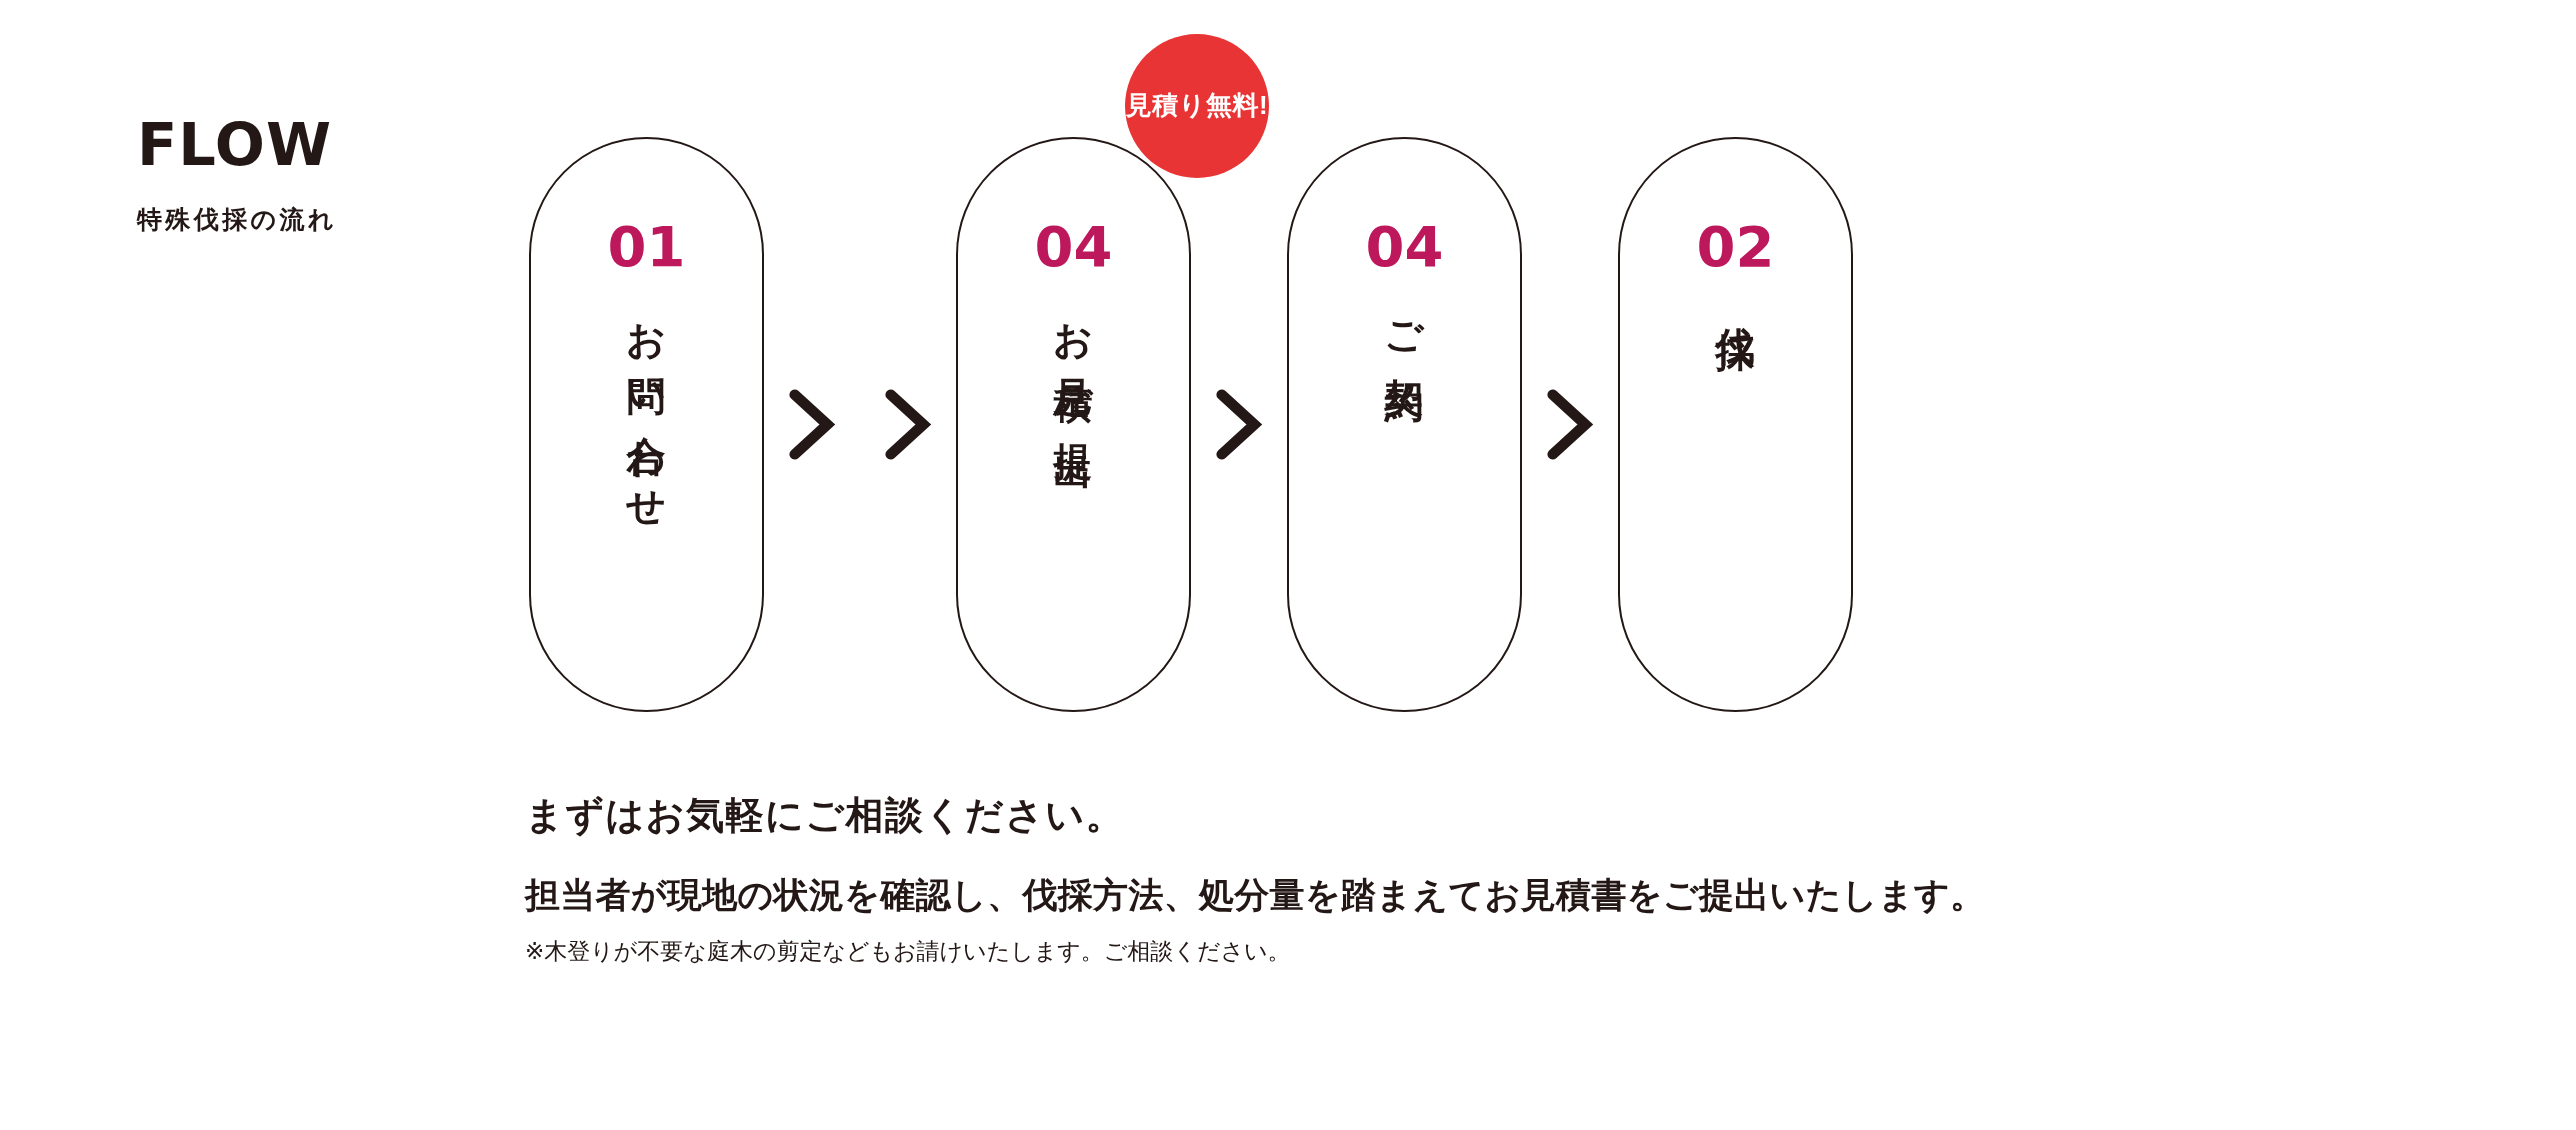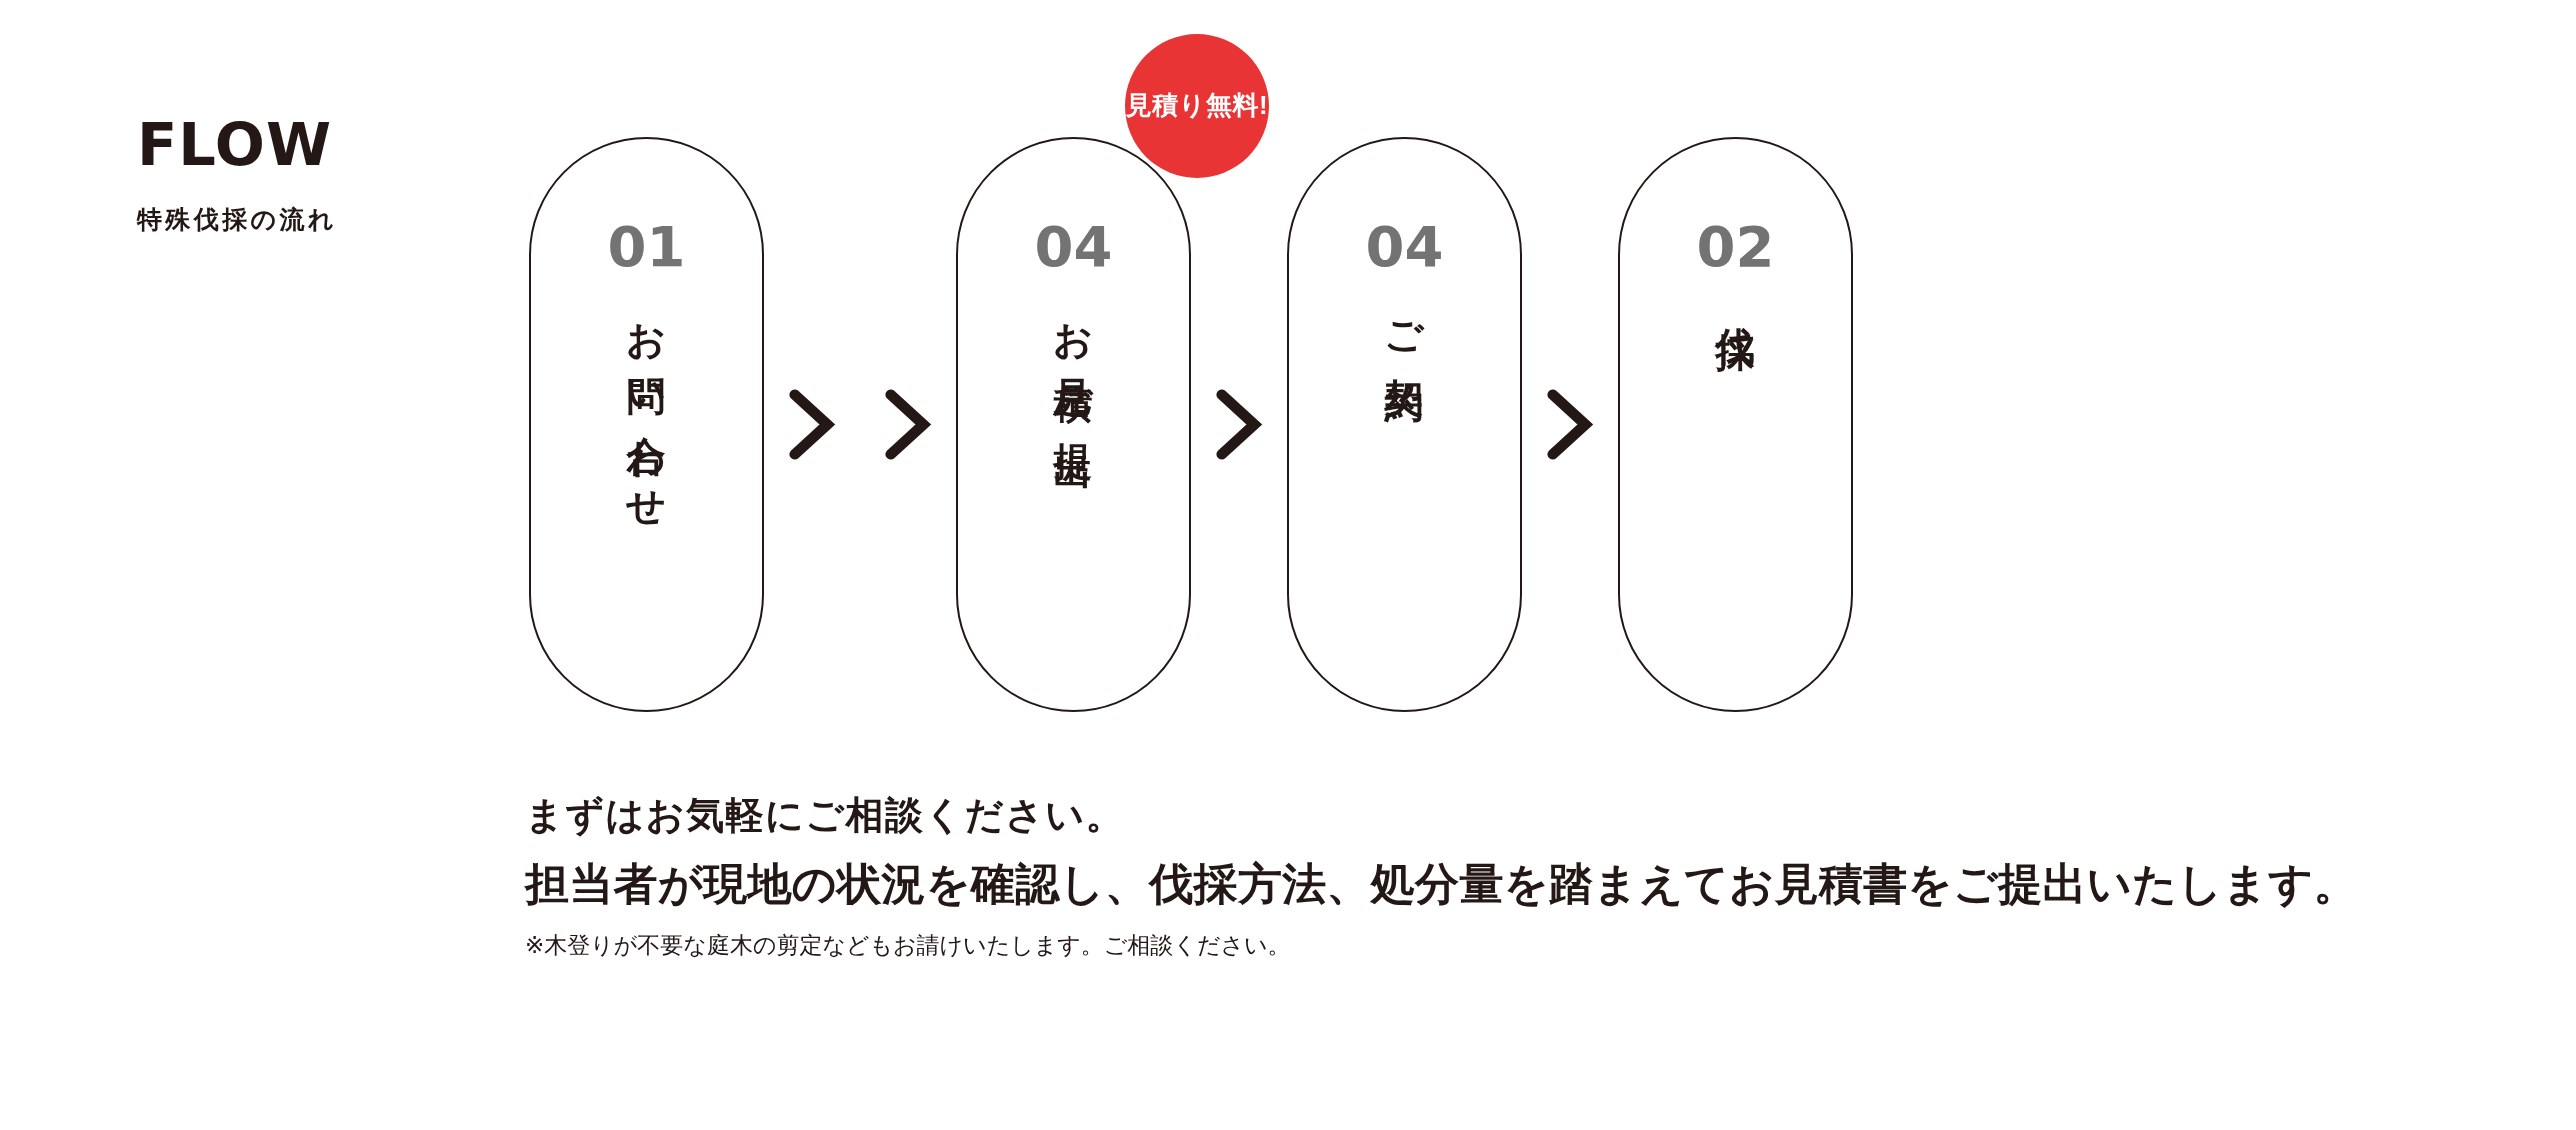"01" .step-num { color: #737373 -> #be185d }
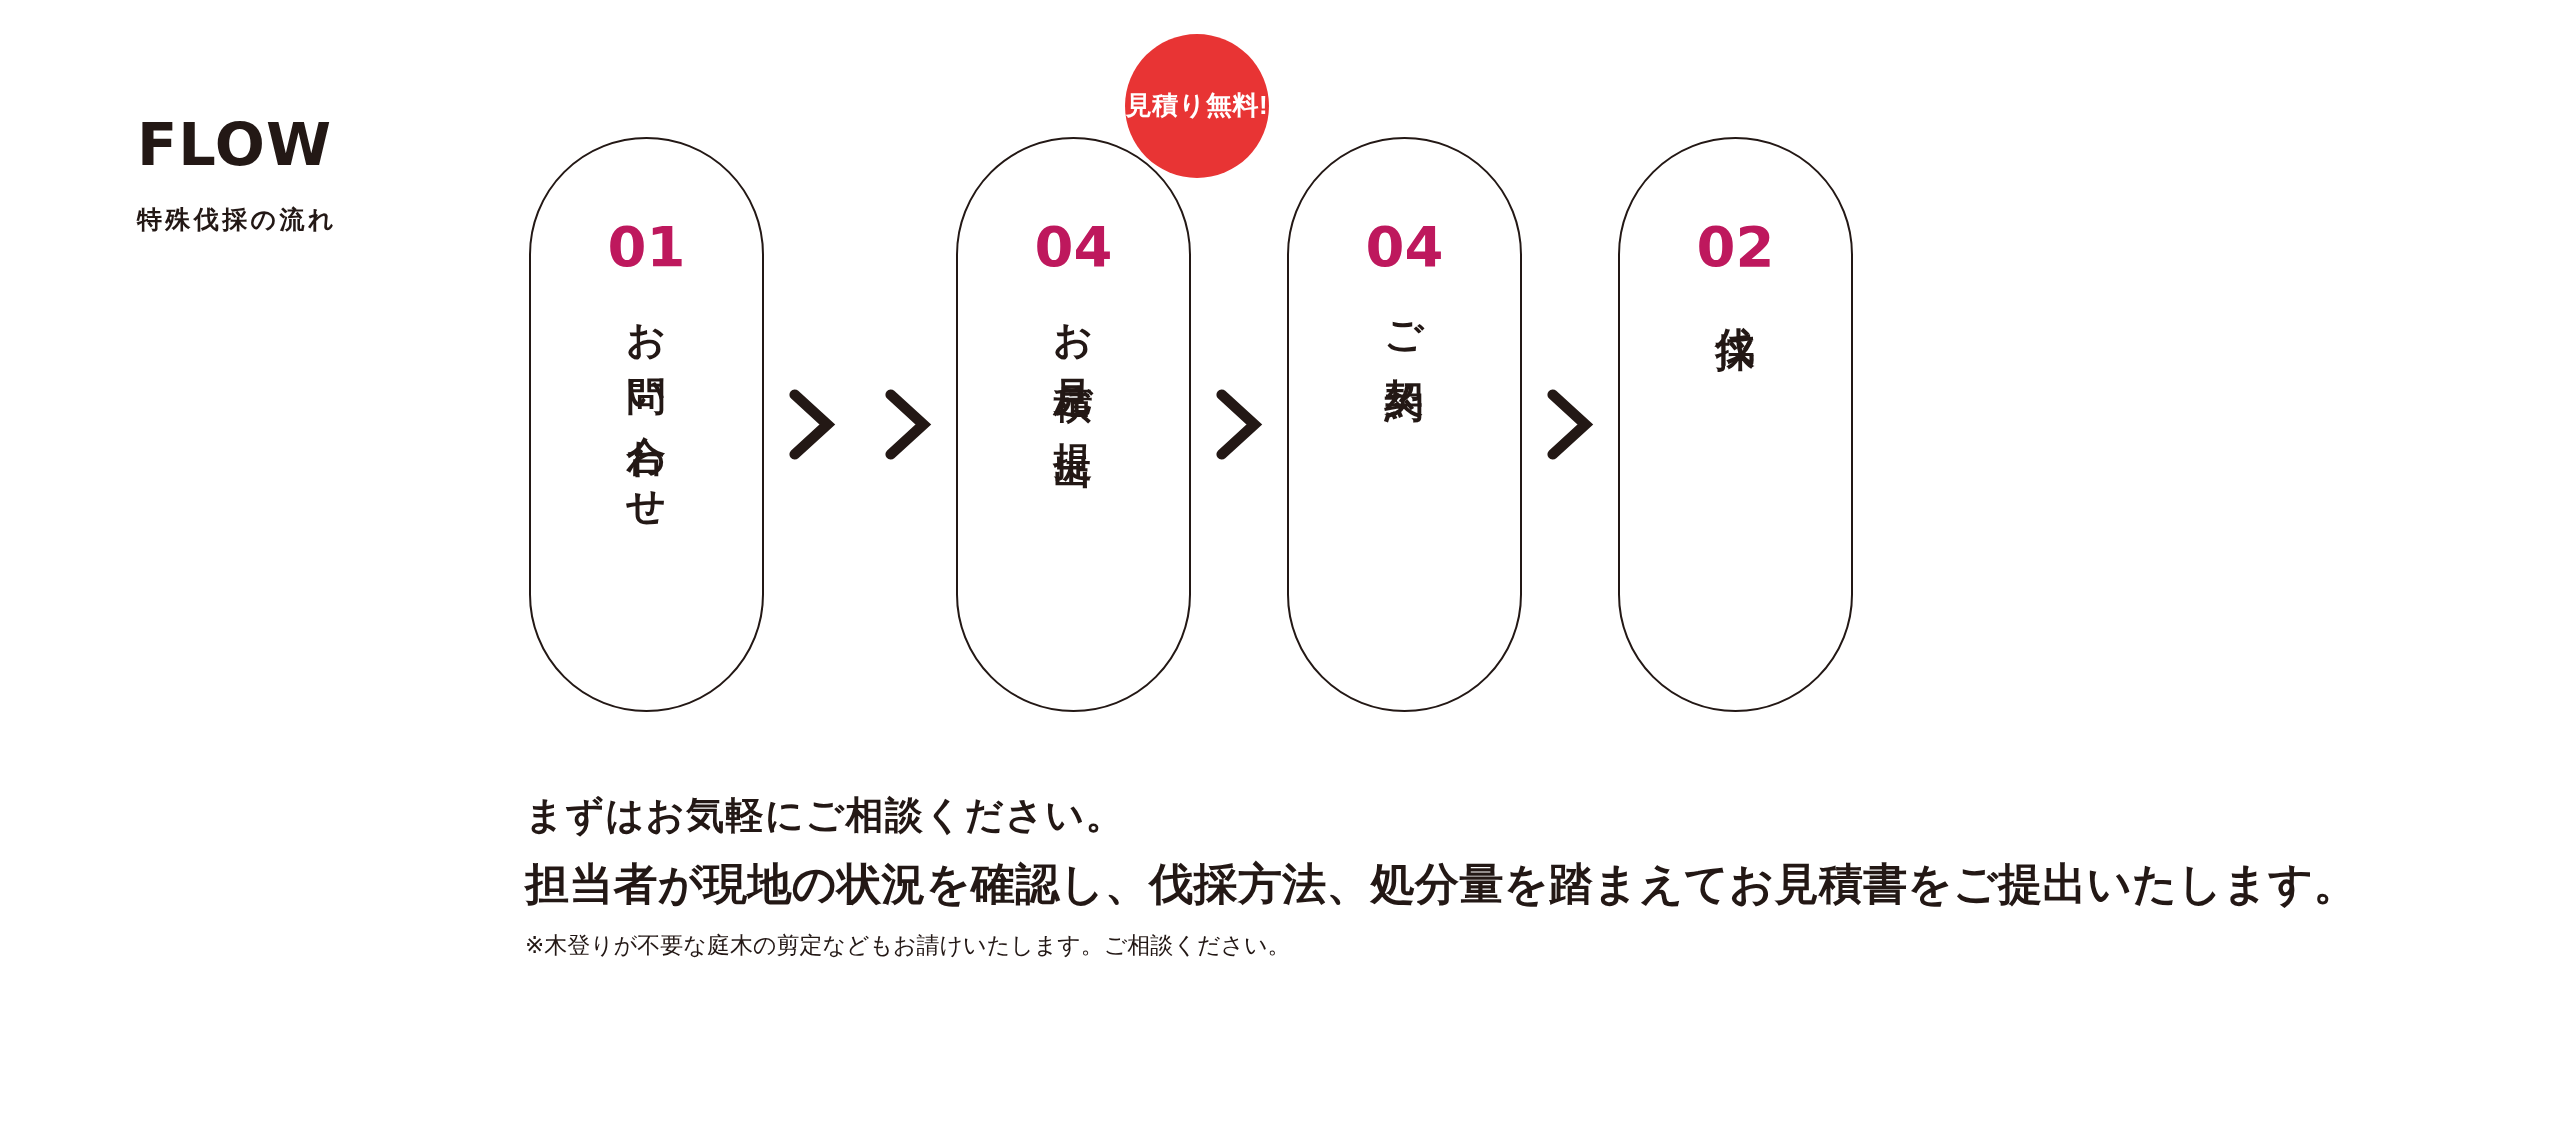"担当者が現地の状況を確認し、伐採方法、処分量を踏まえてお見積書をご提出いたします" .copy-line2 { font-size: 44px -> 35px; margin-top: 19px -> 35px }
